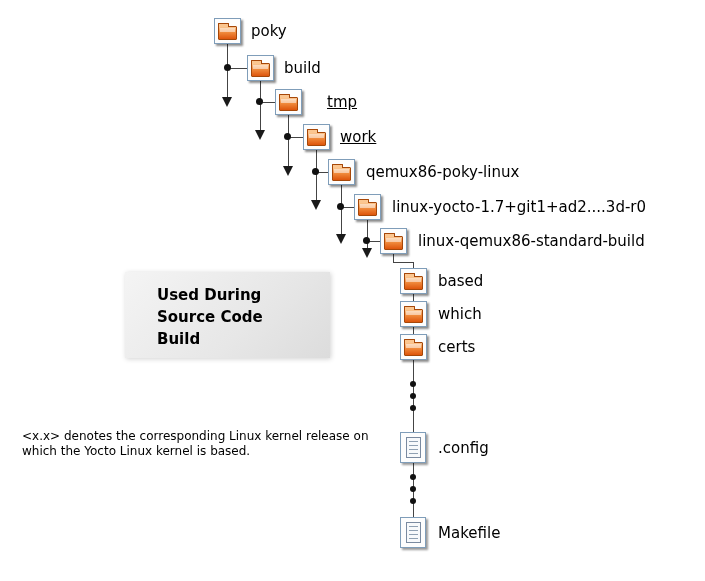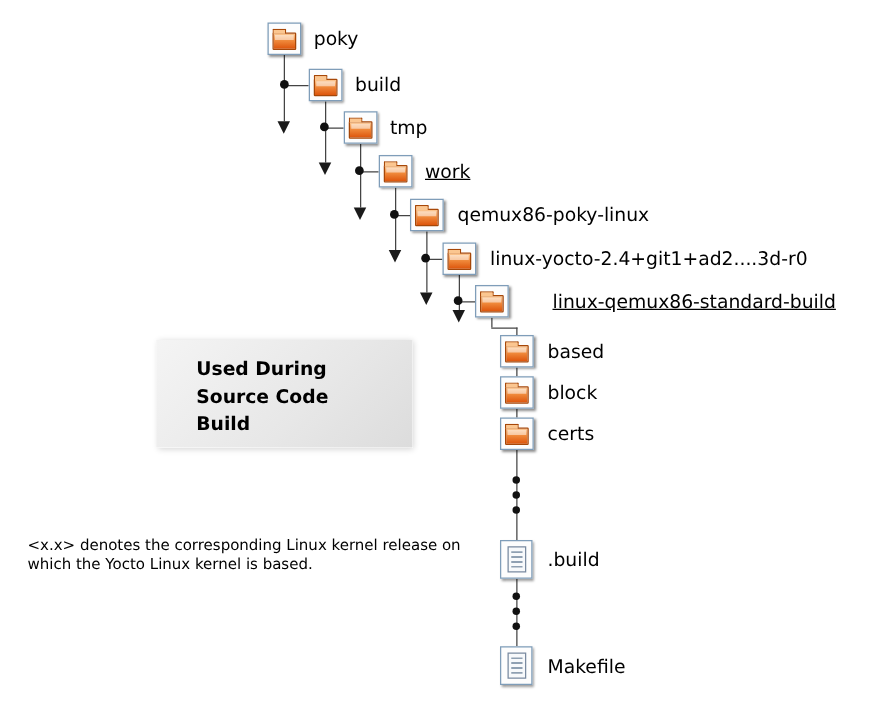"tmp" div.node-label { left: 312px -> 327px; text-decoration: none -> underline }
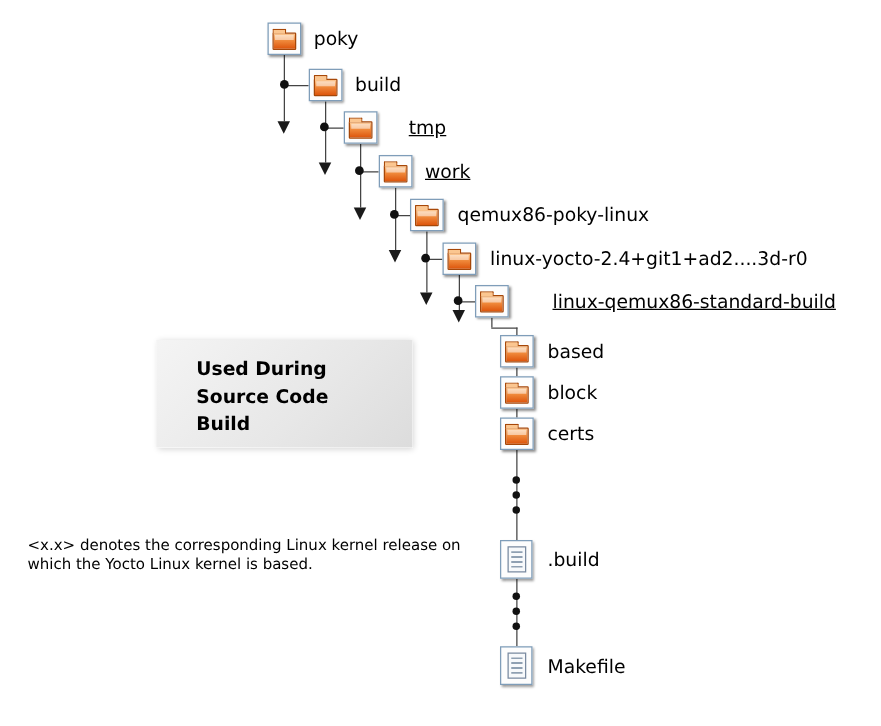"linux-yocto-2.4+git1+ad2....3d-r0" div.node-label { text: linux-yocto-2.4+git1+ad2....3d-r0 -> linux-yocto-1.7+git1+ad2....3d-r0 }
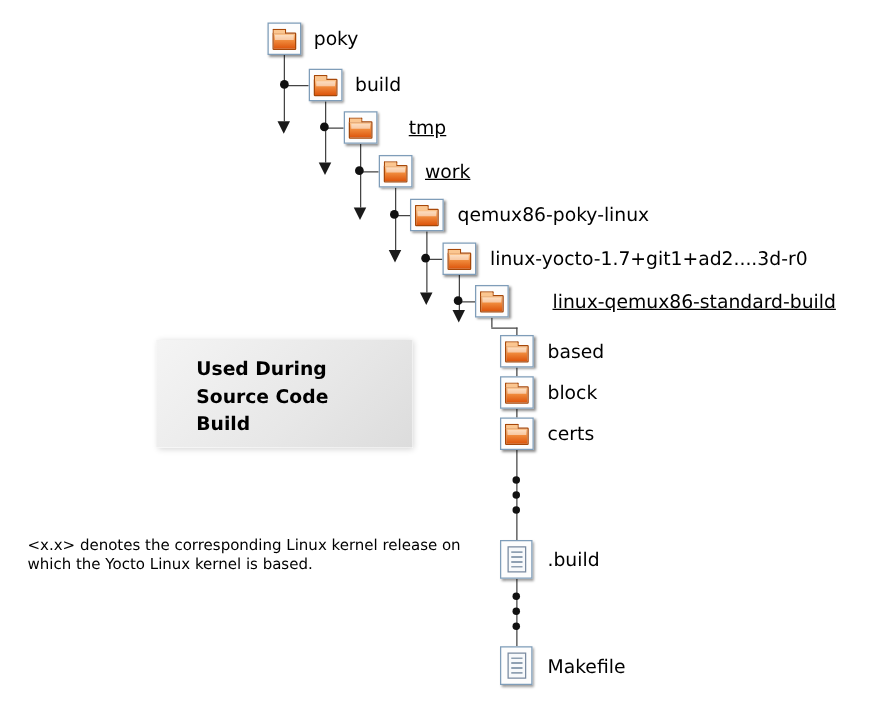"linux-qemux86-standard-build" div.node-label { left: 442px -> 418px; text-decoration: underline -> none }
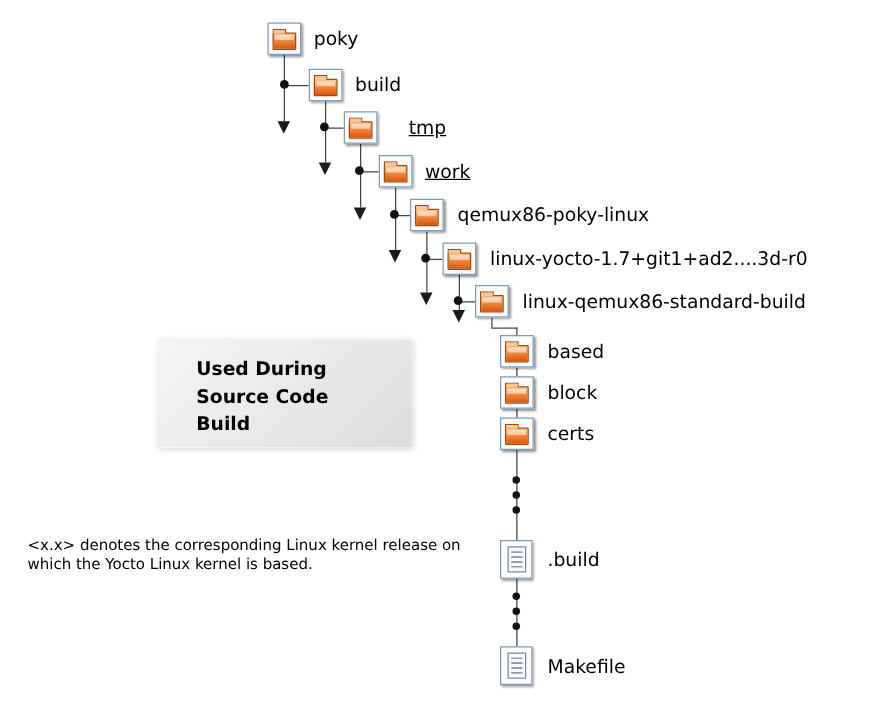"block" div.node-label { text: block -> which }
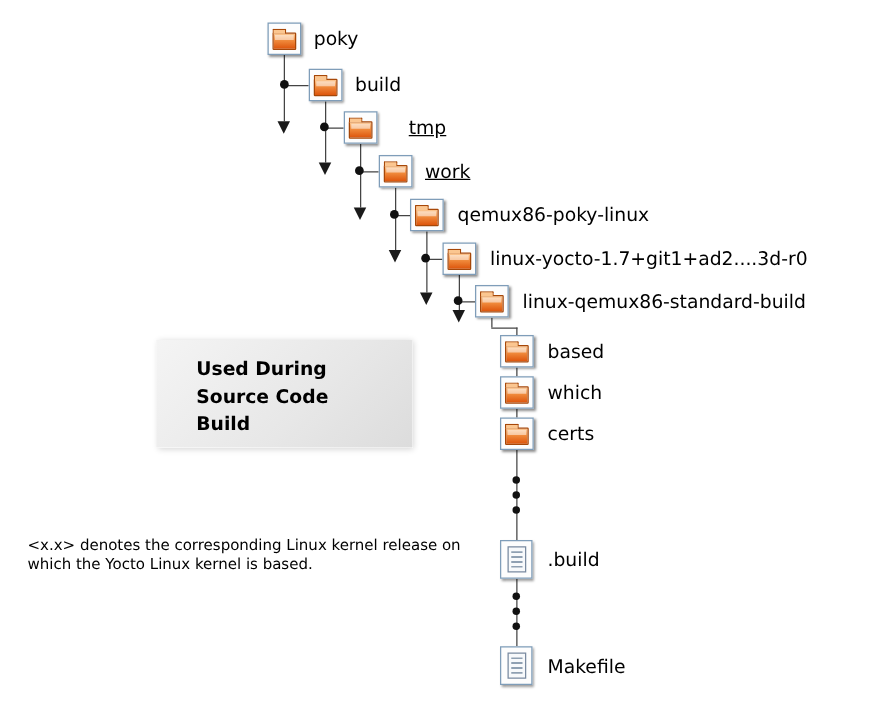".build" div.node-label { text: .build -> .config }
